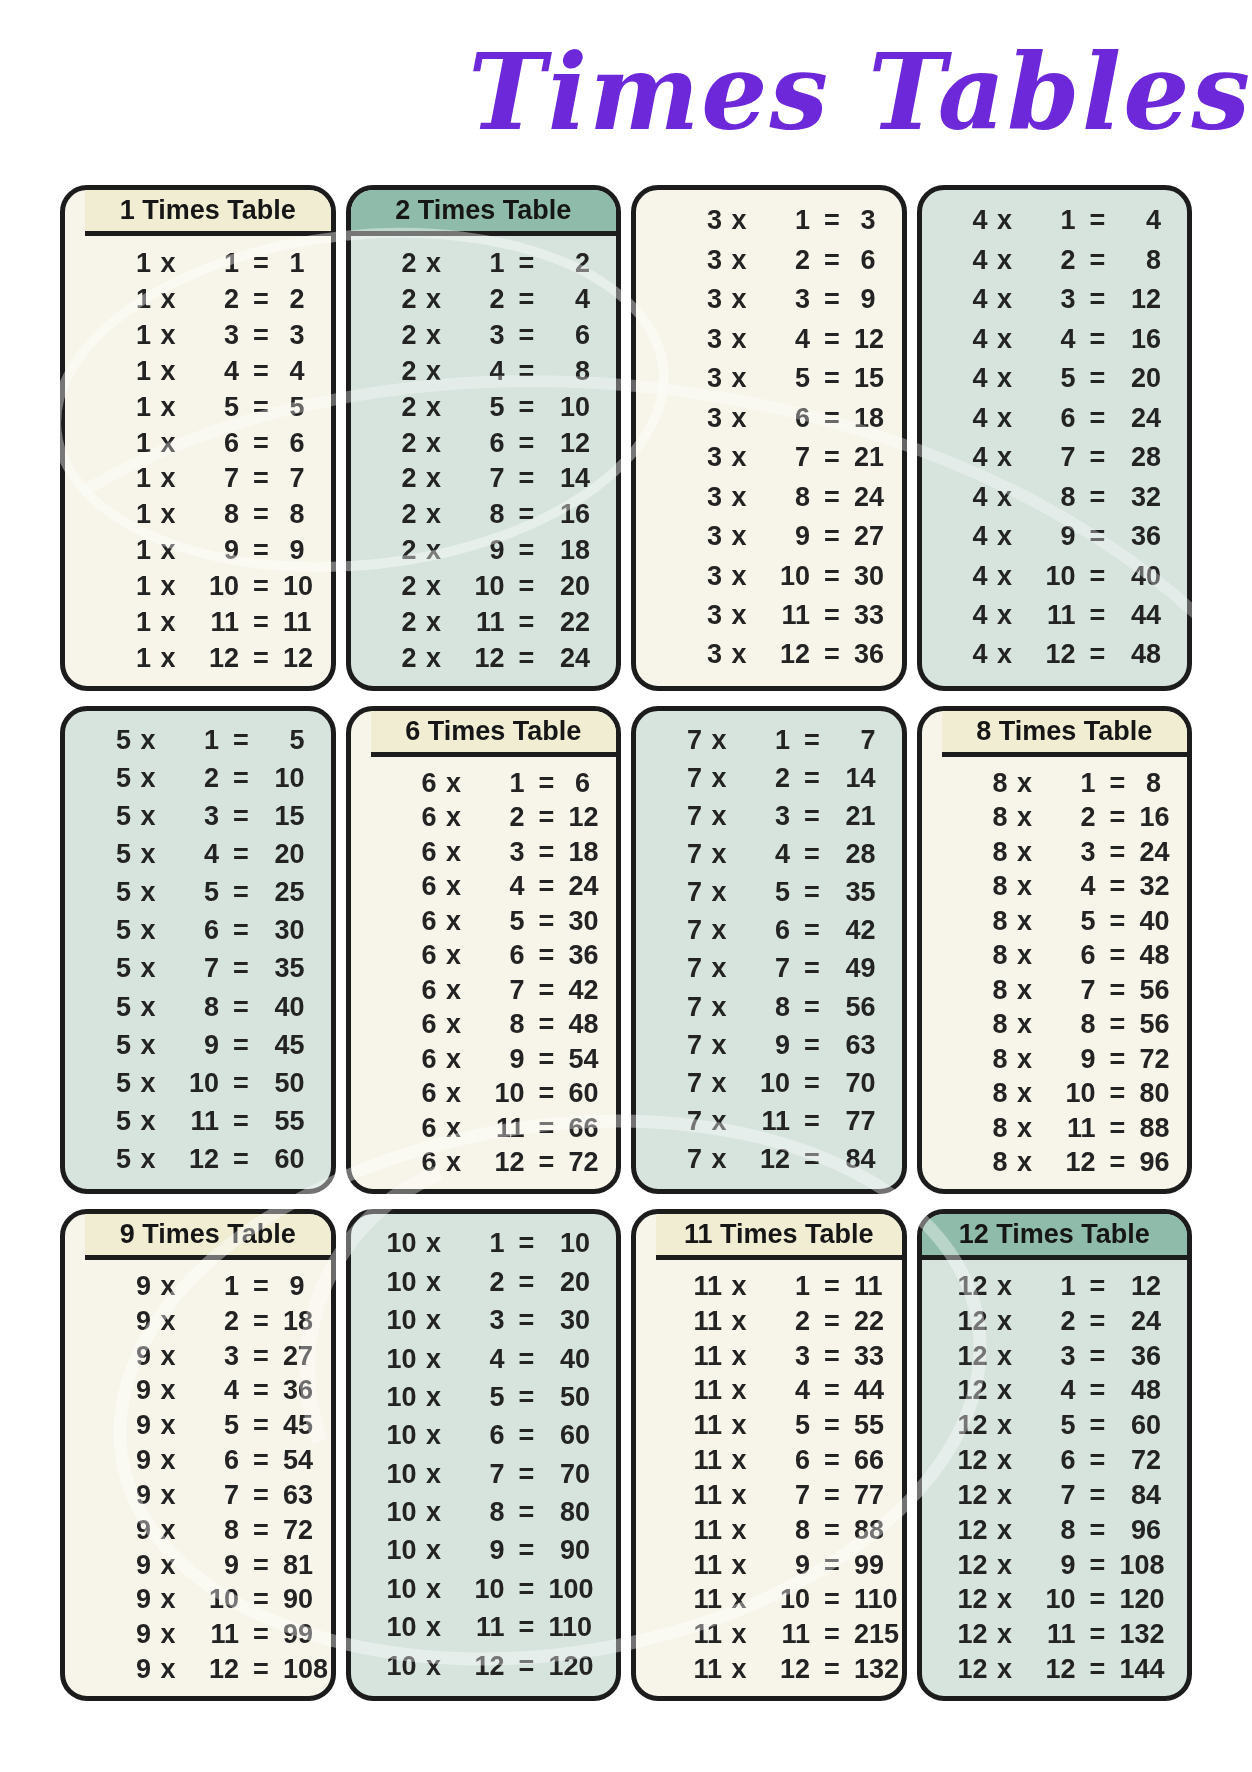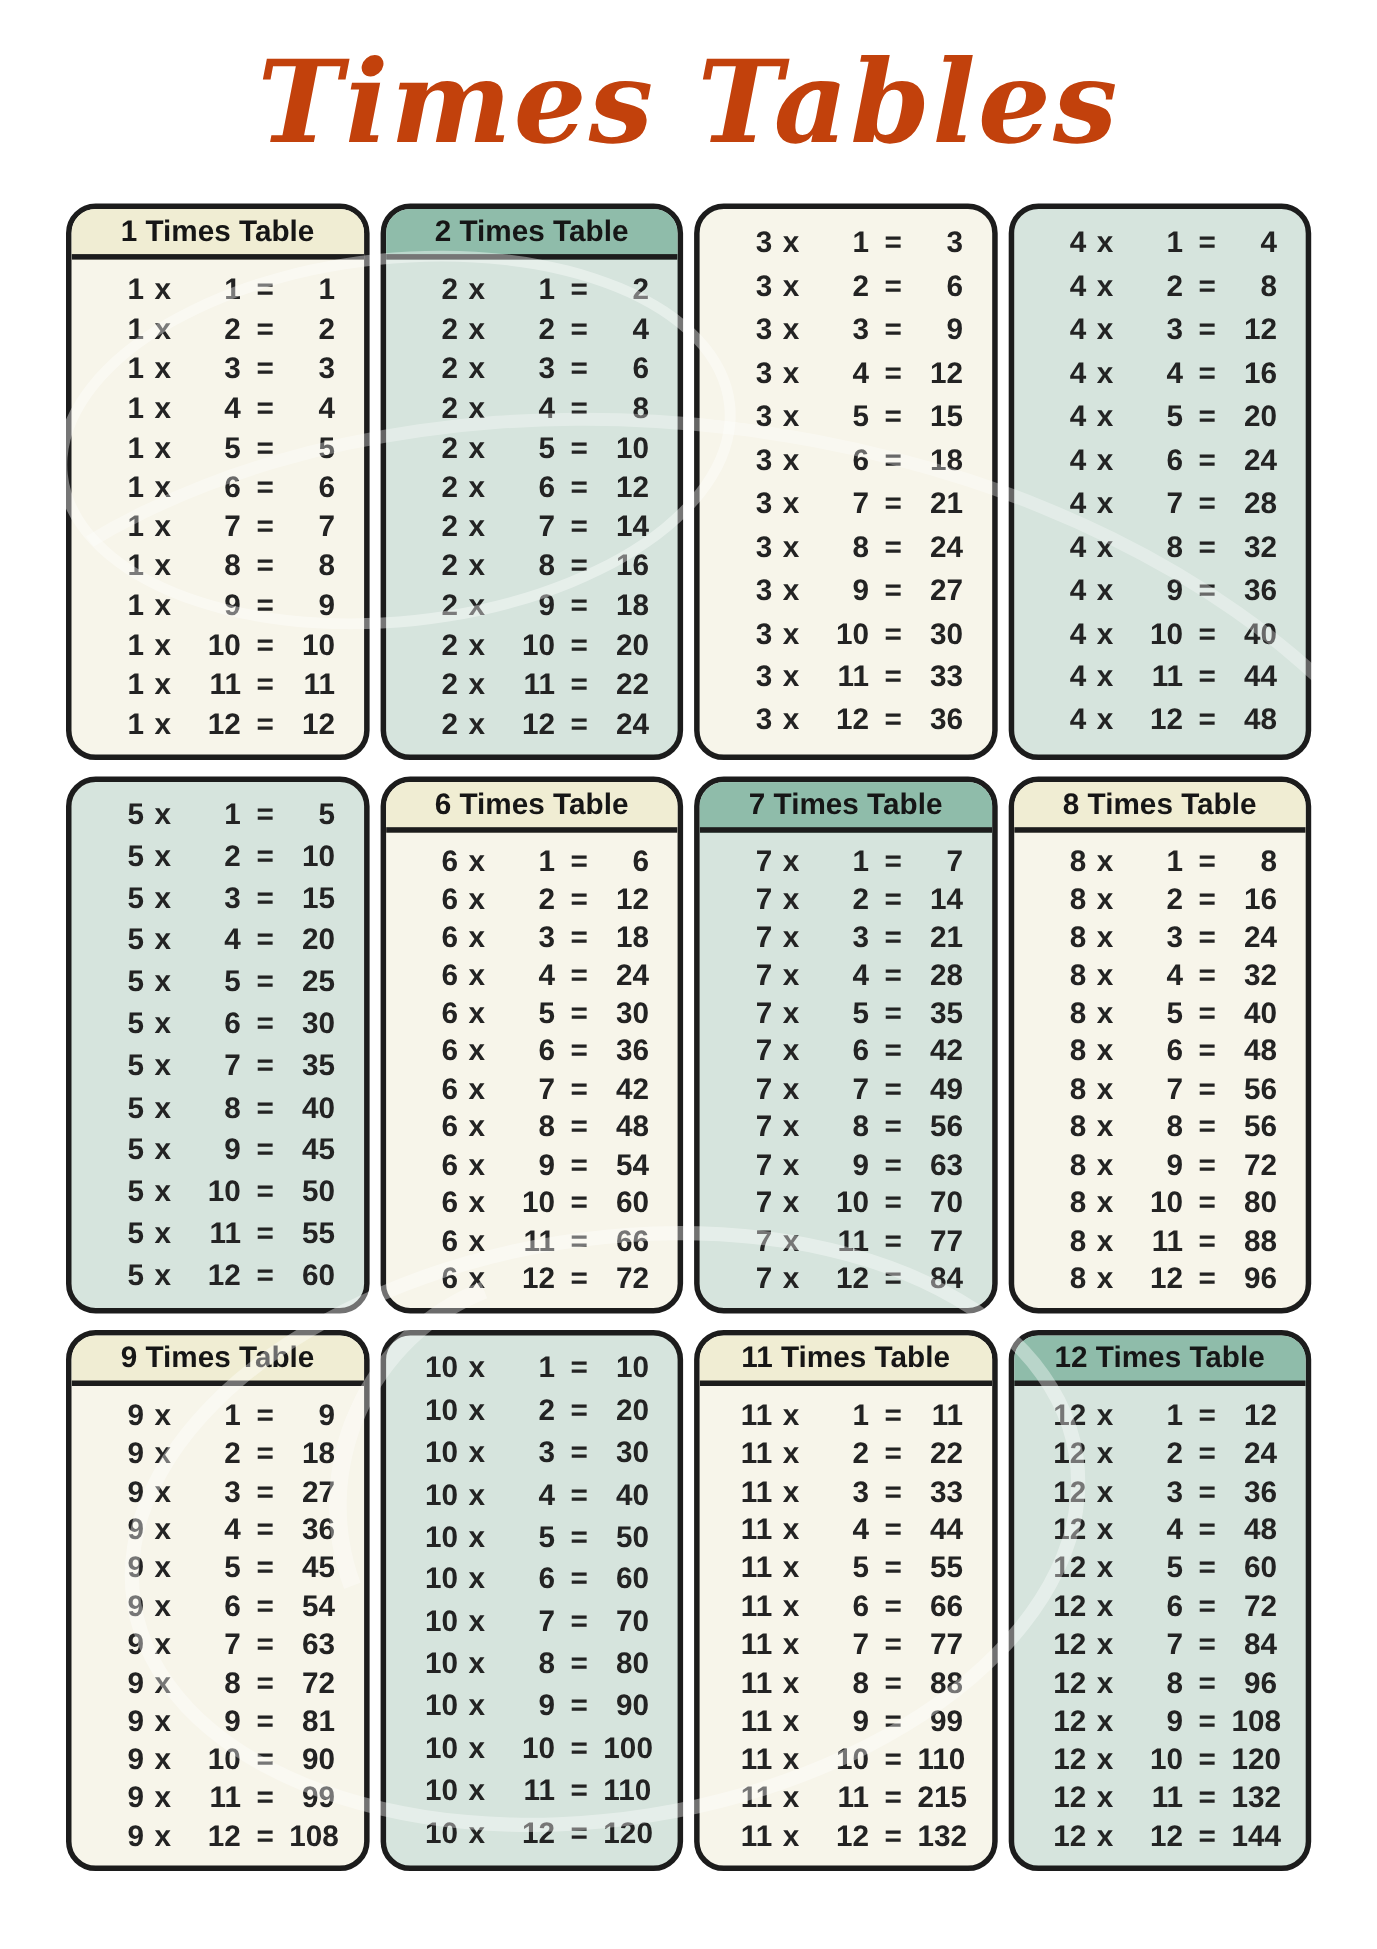"Times Tables" .poster-title { color: #c2410c -> #6d28d9; text-align: center -> right }
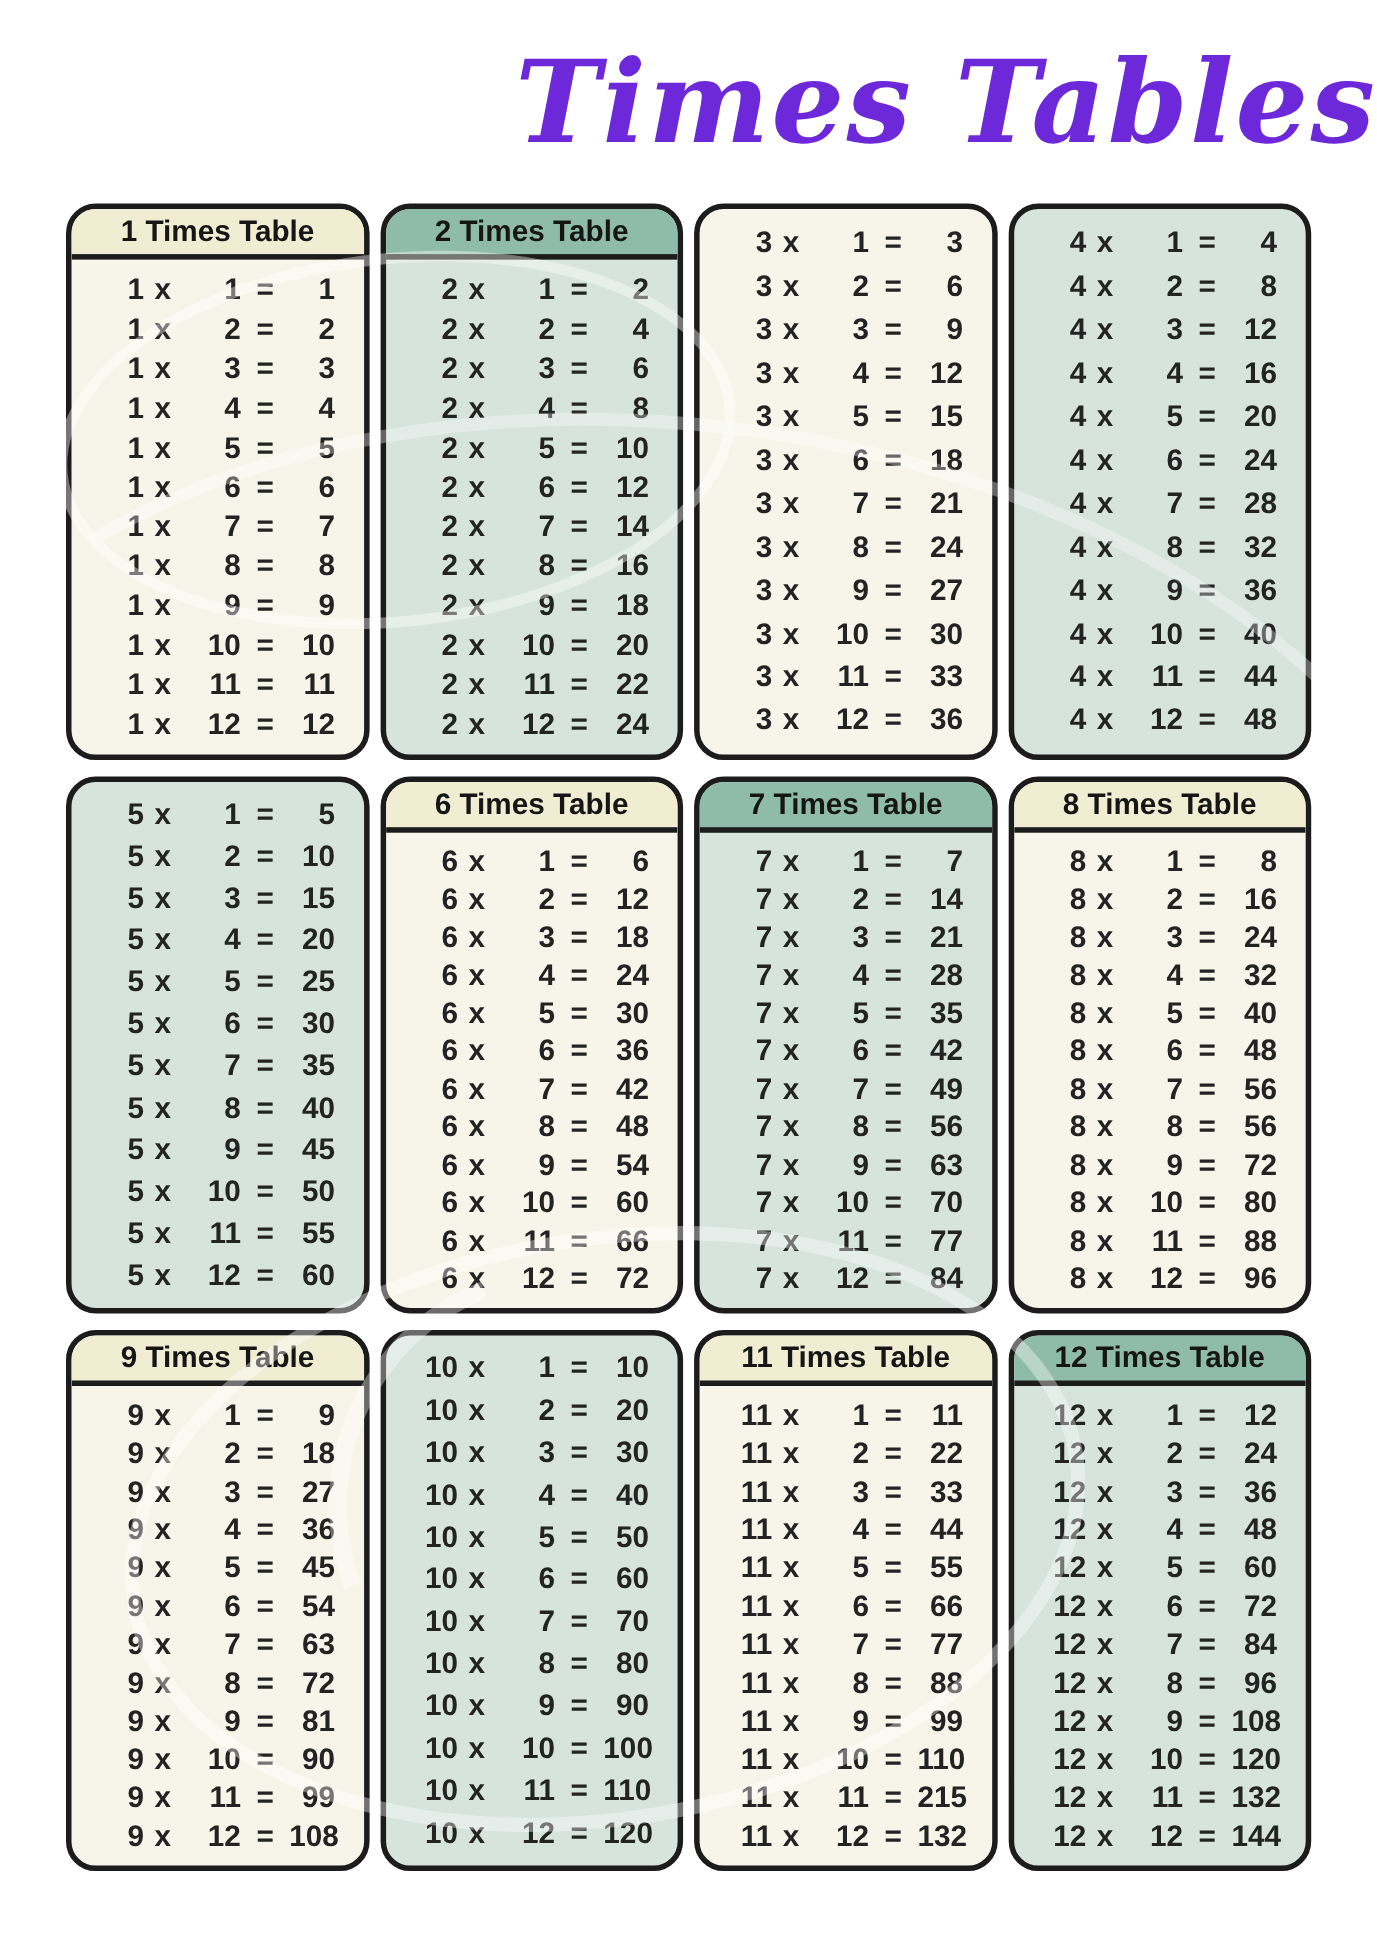"1 Times Table" .card.cream { padding-left: none -> 20px }
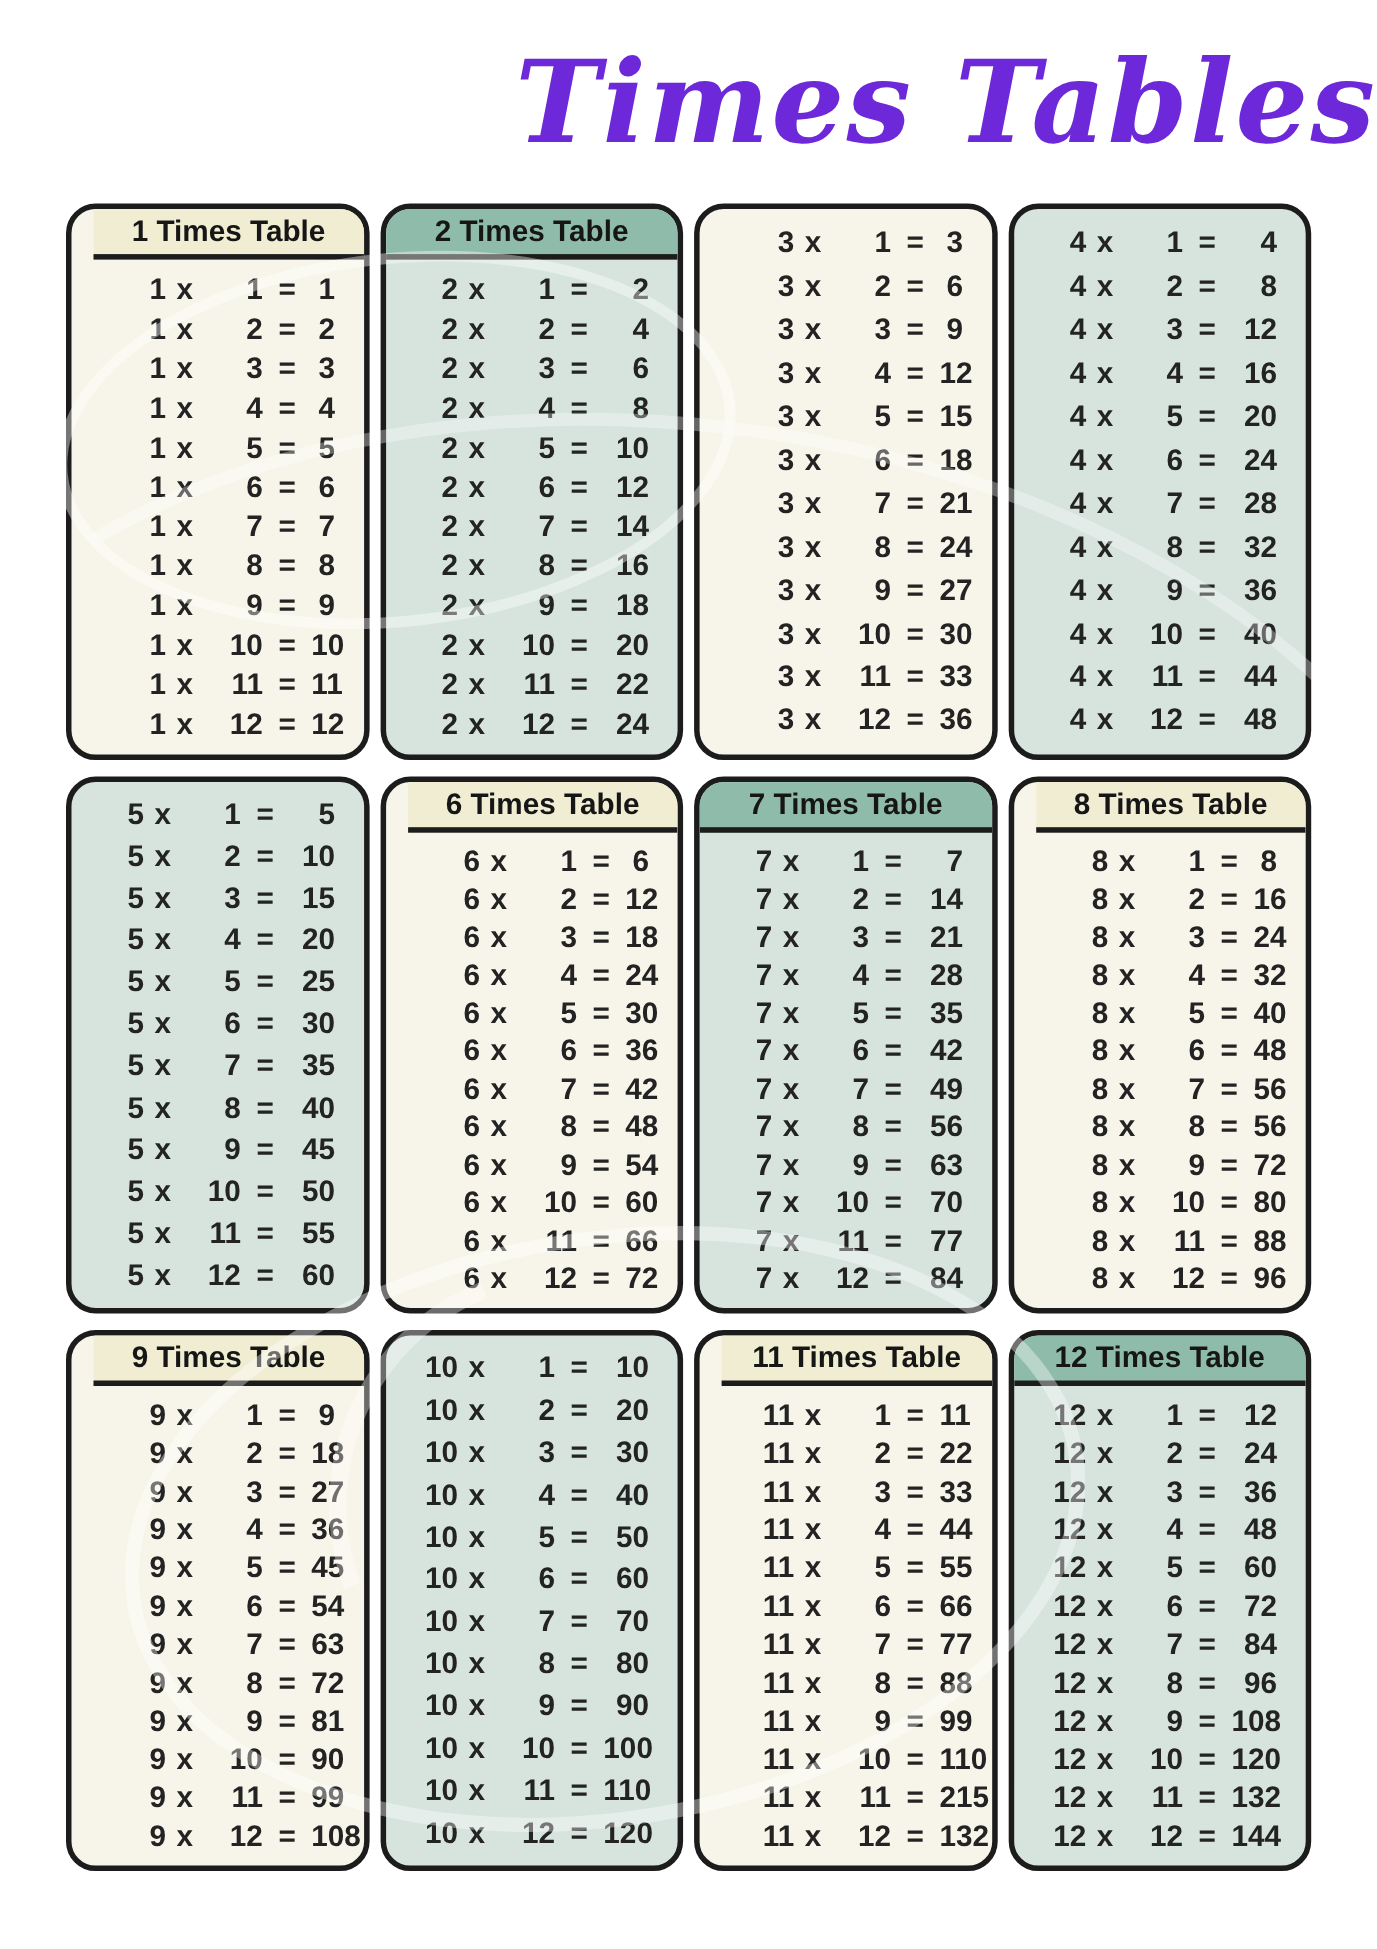"7 Times Table" div.card-header { html: <div>7 Times Table</div> -> none }
